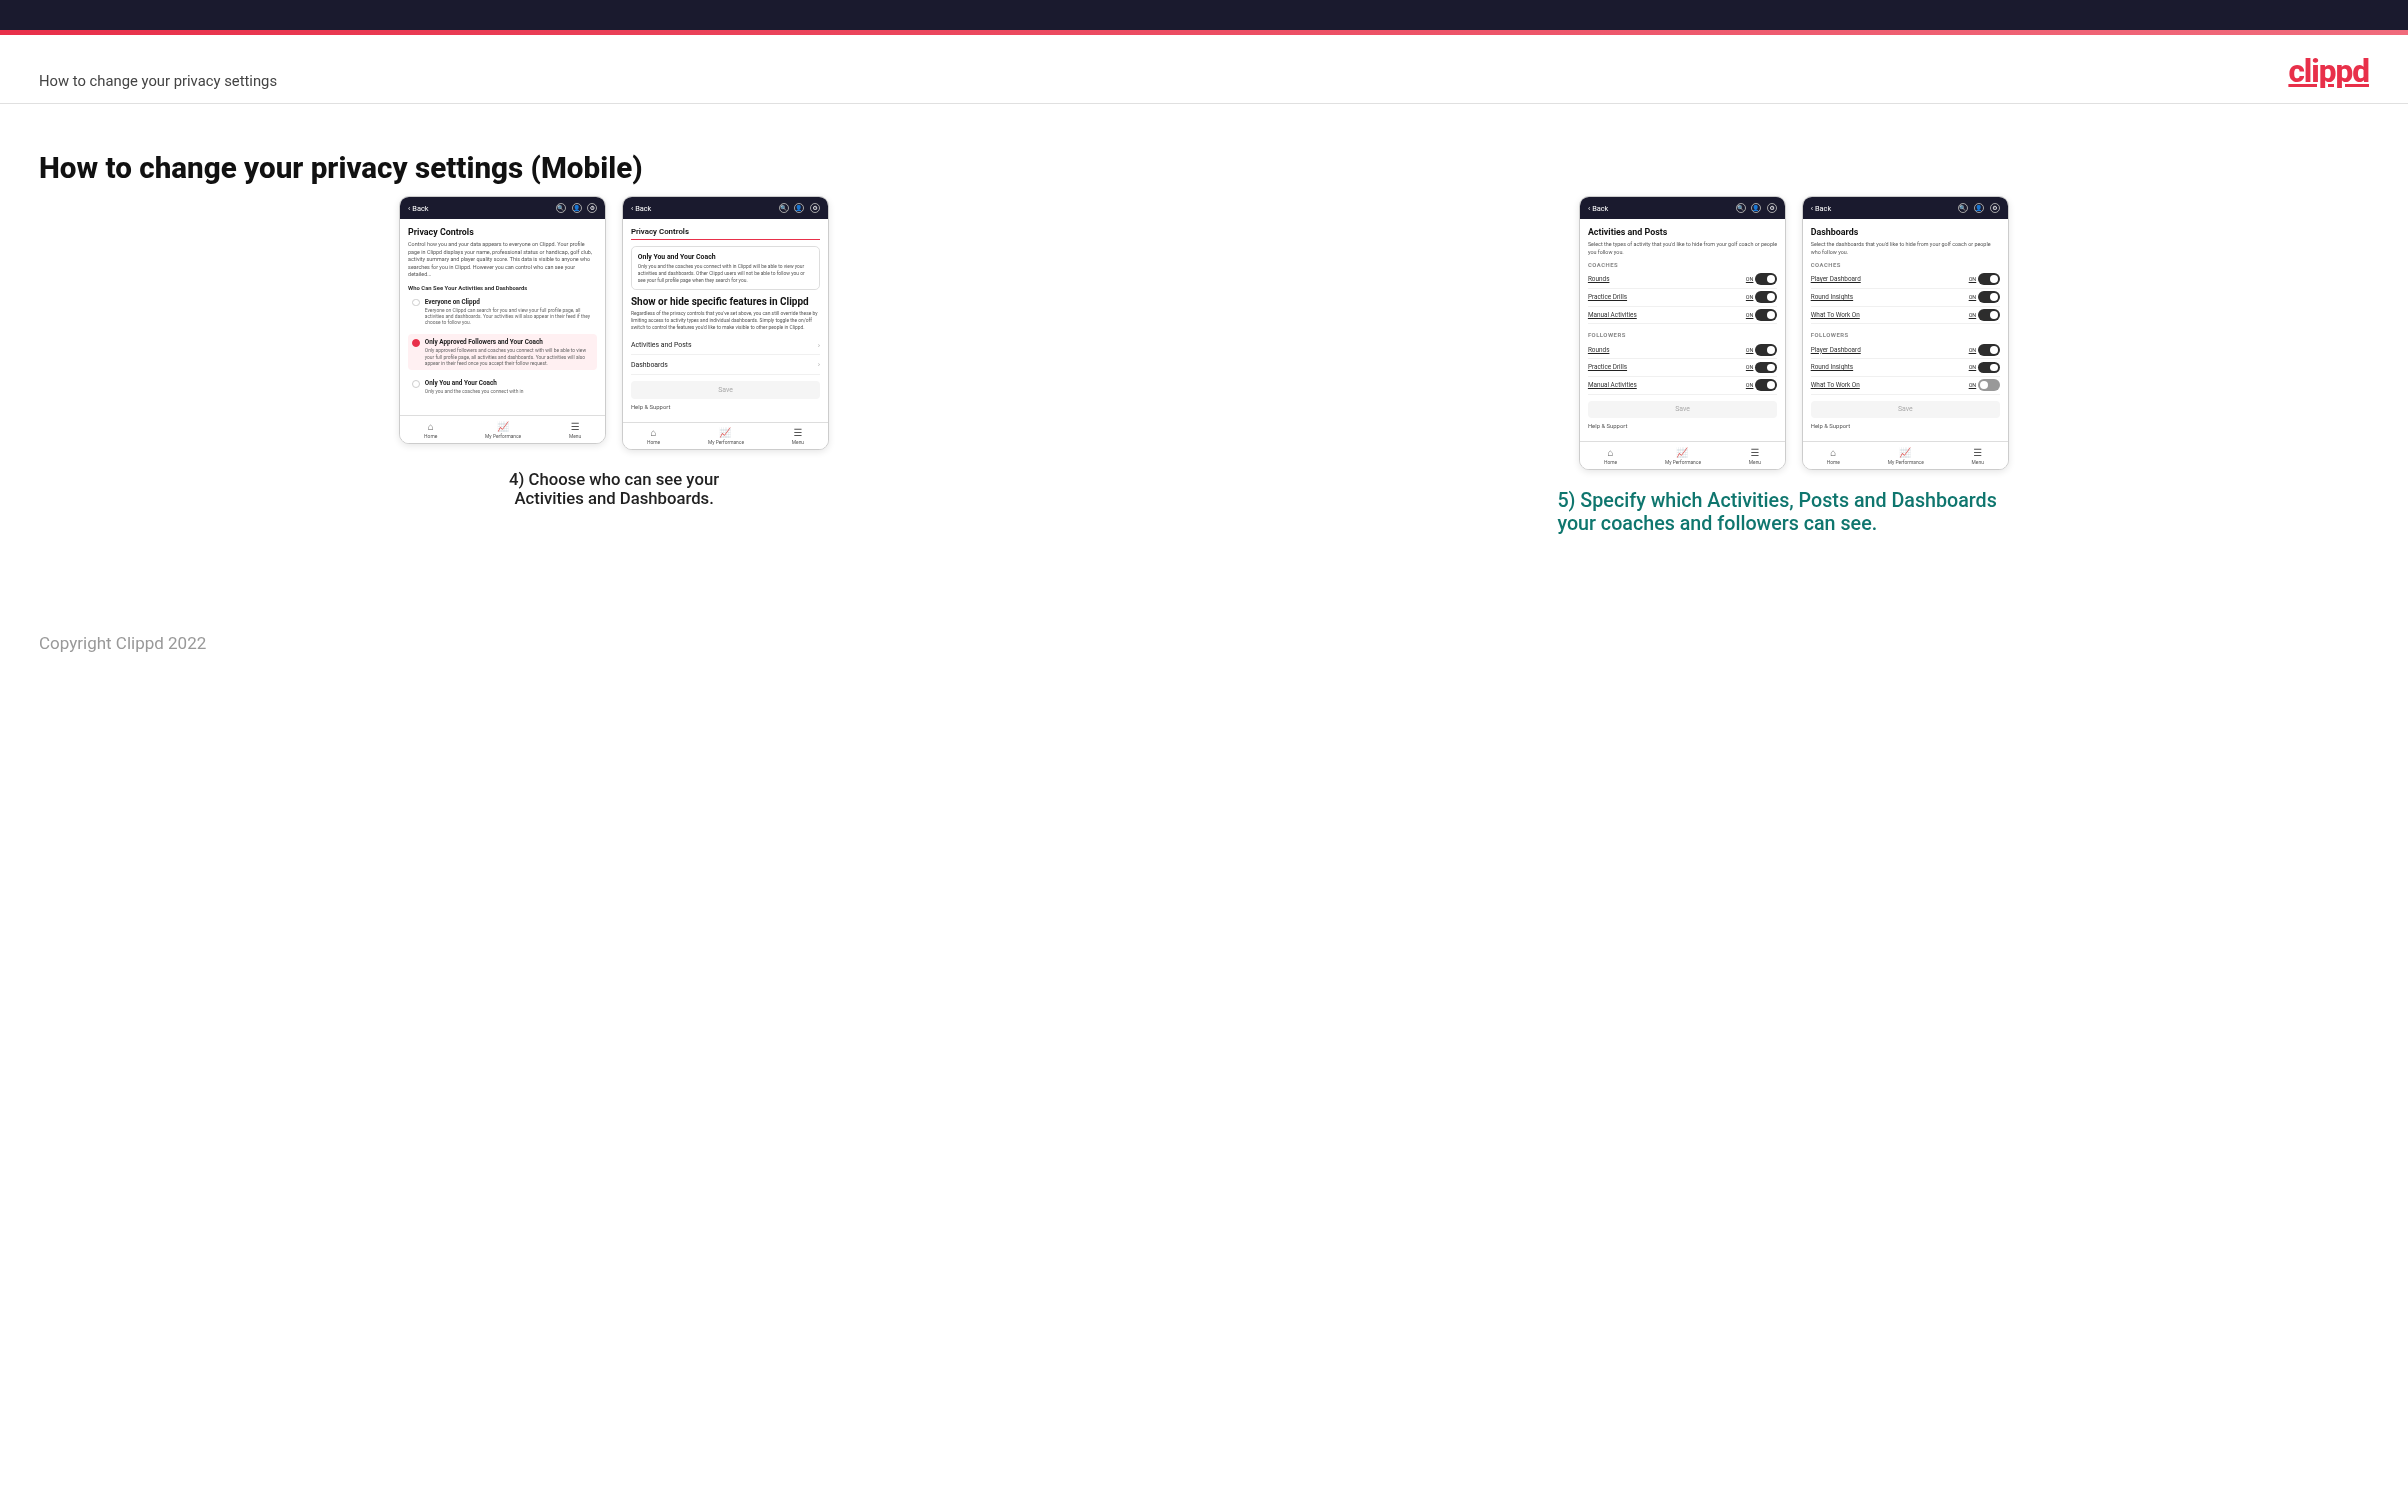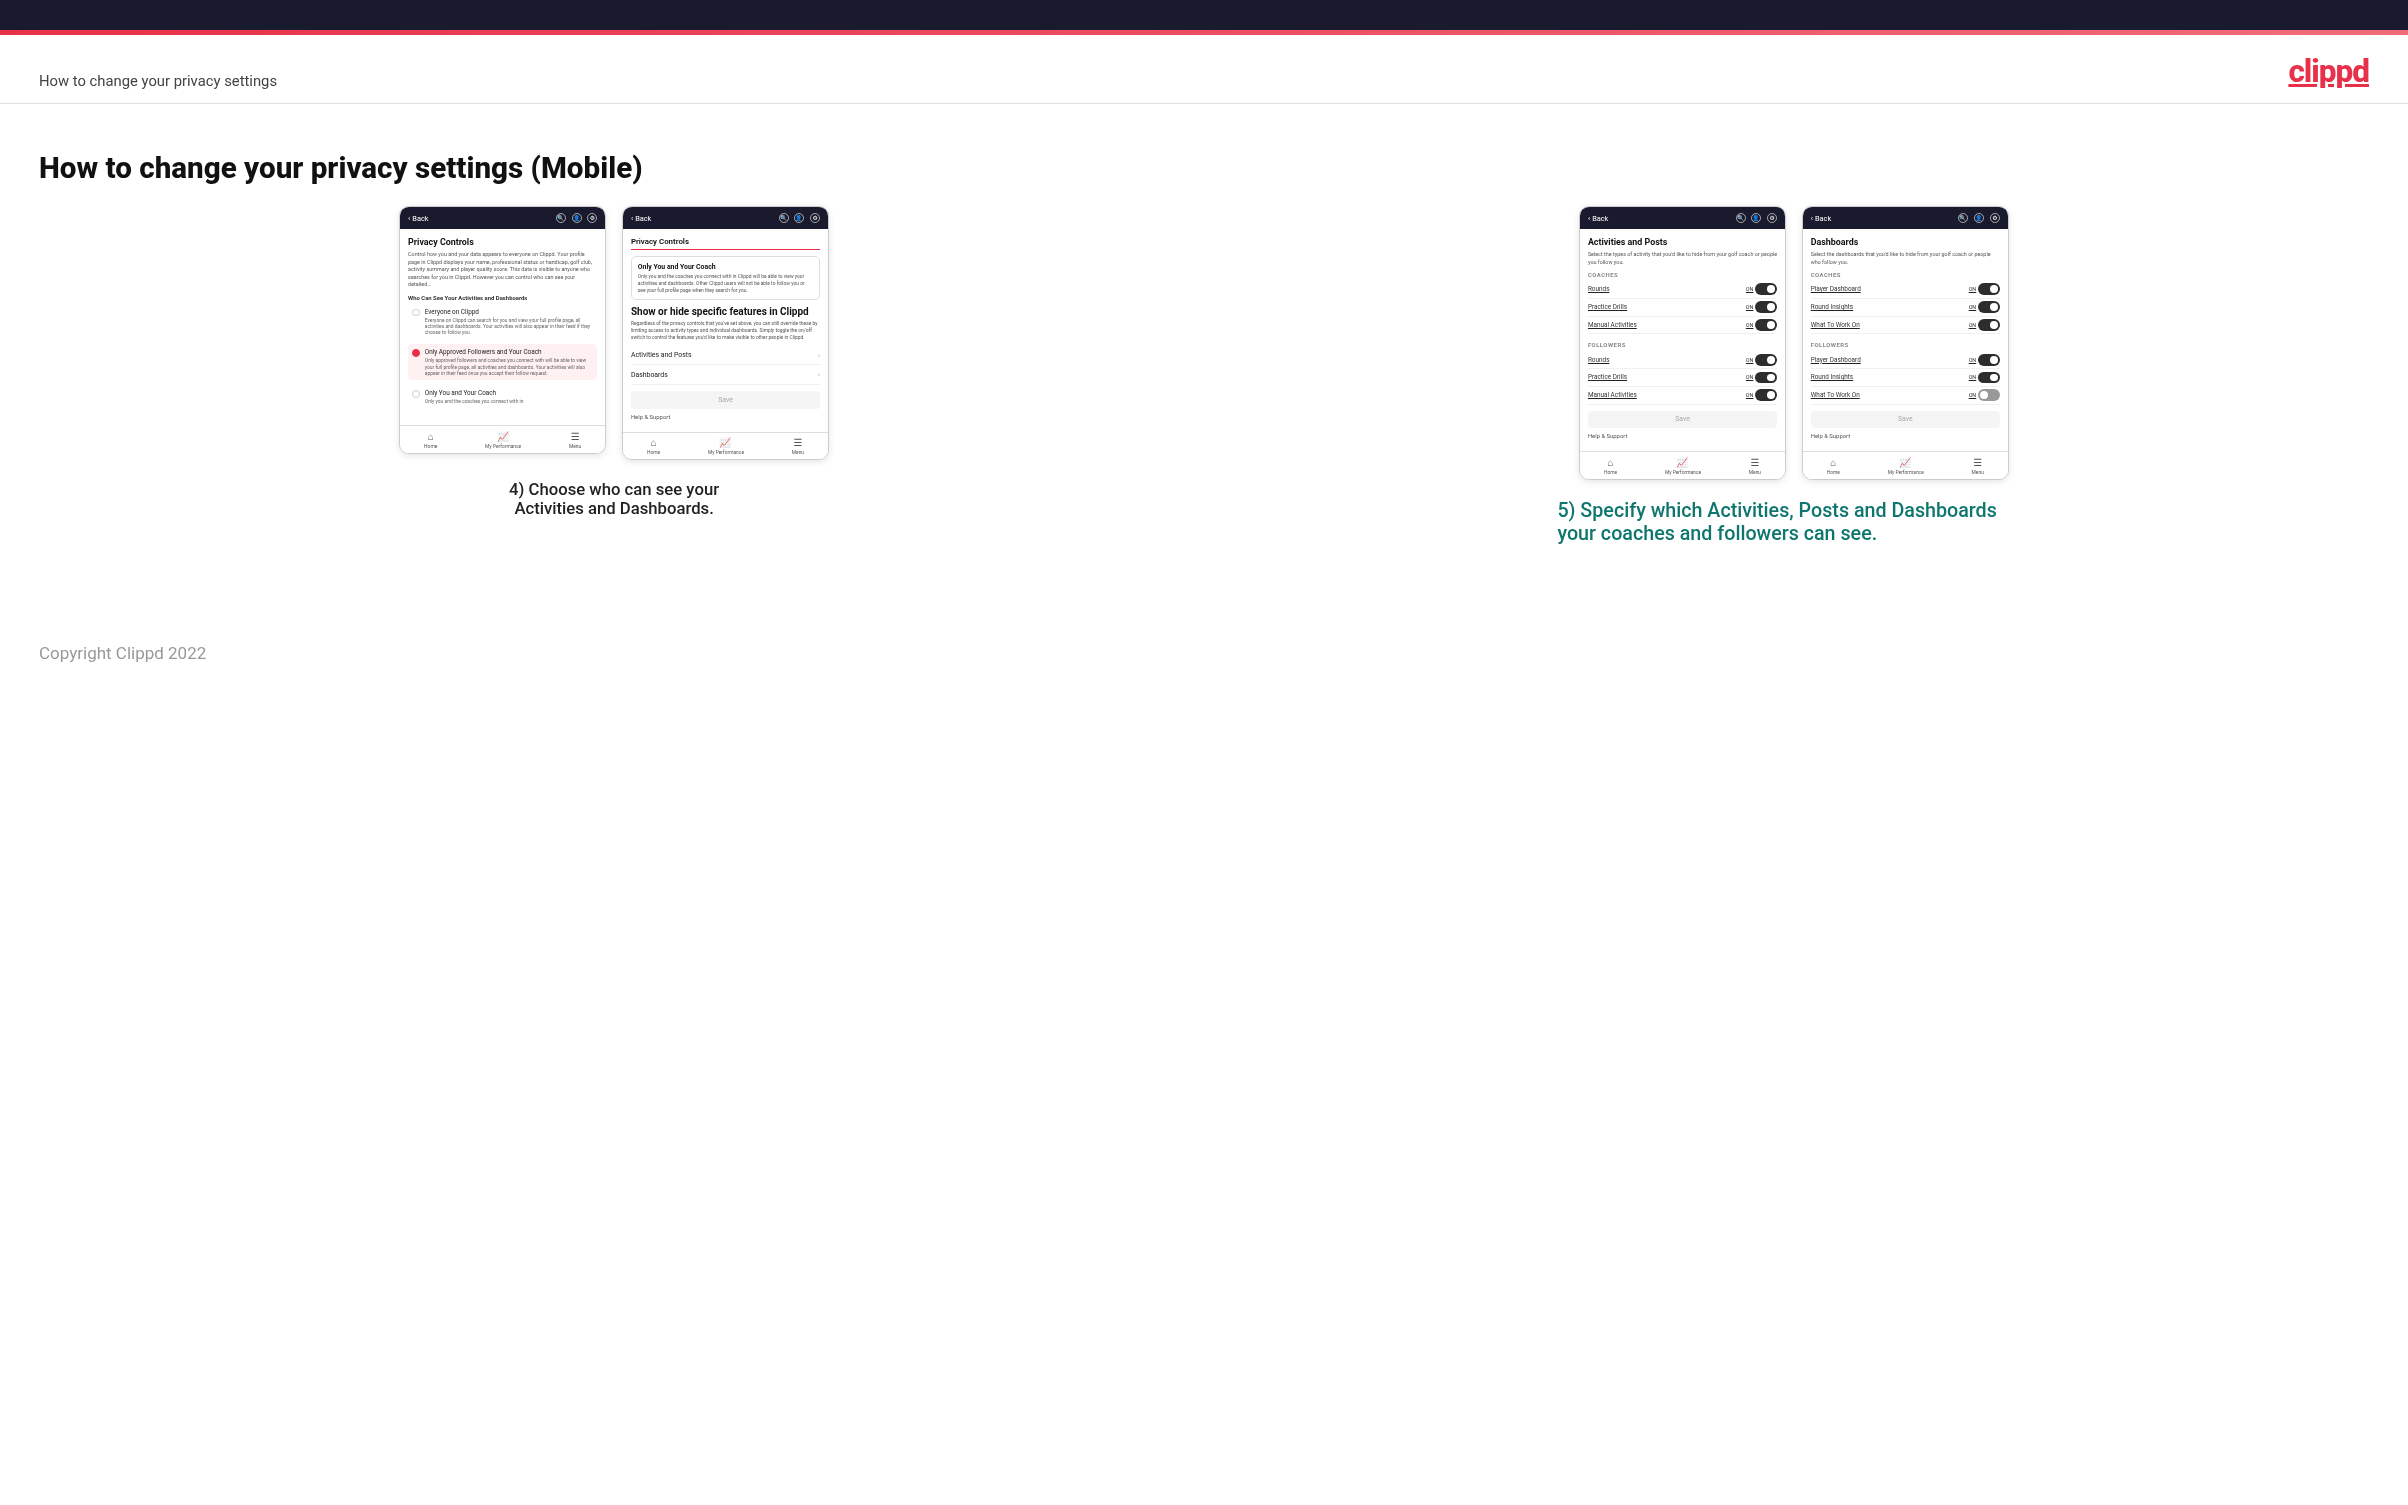"How to change your privacy settings (Mobile)" .page-heading { margin-bottom: 21px -> 11px }
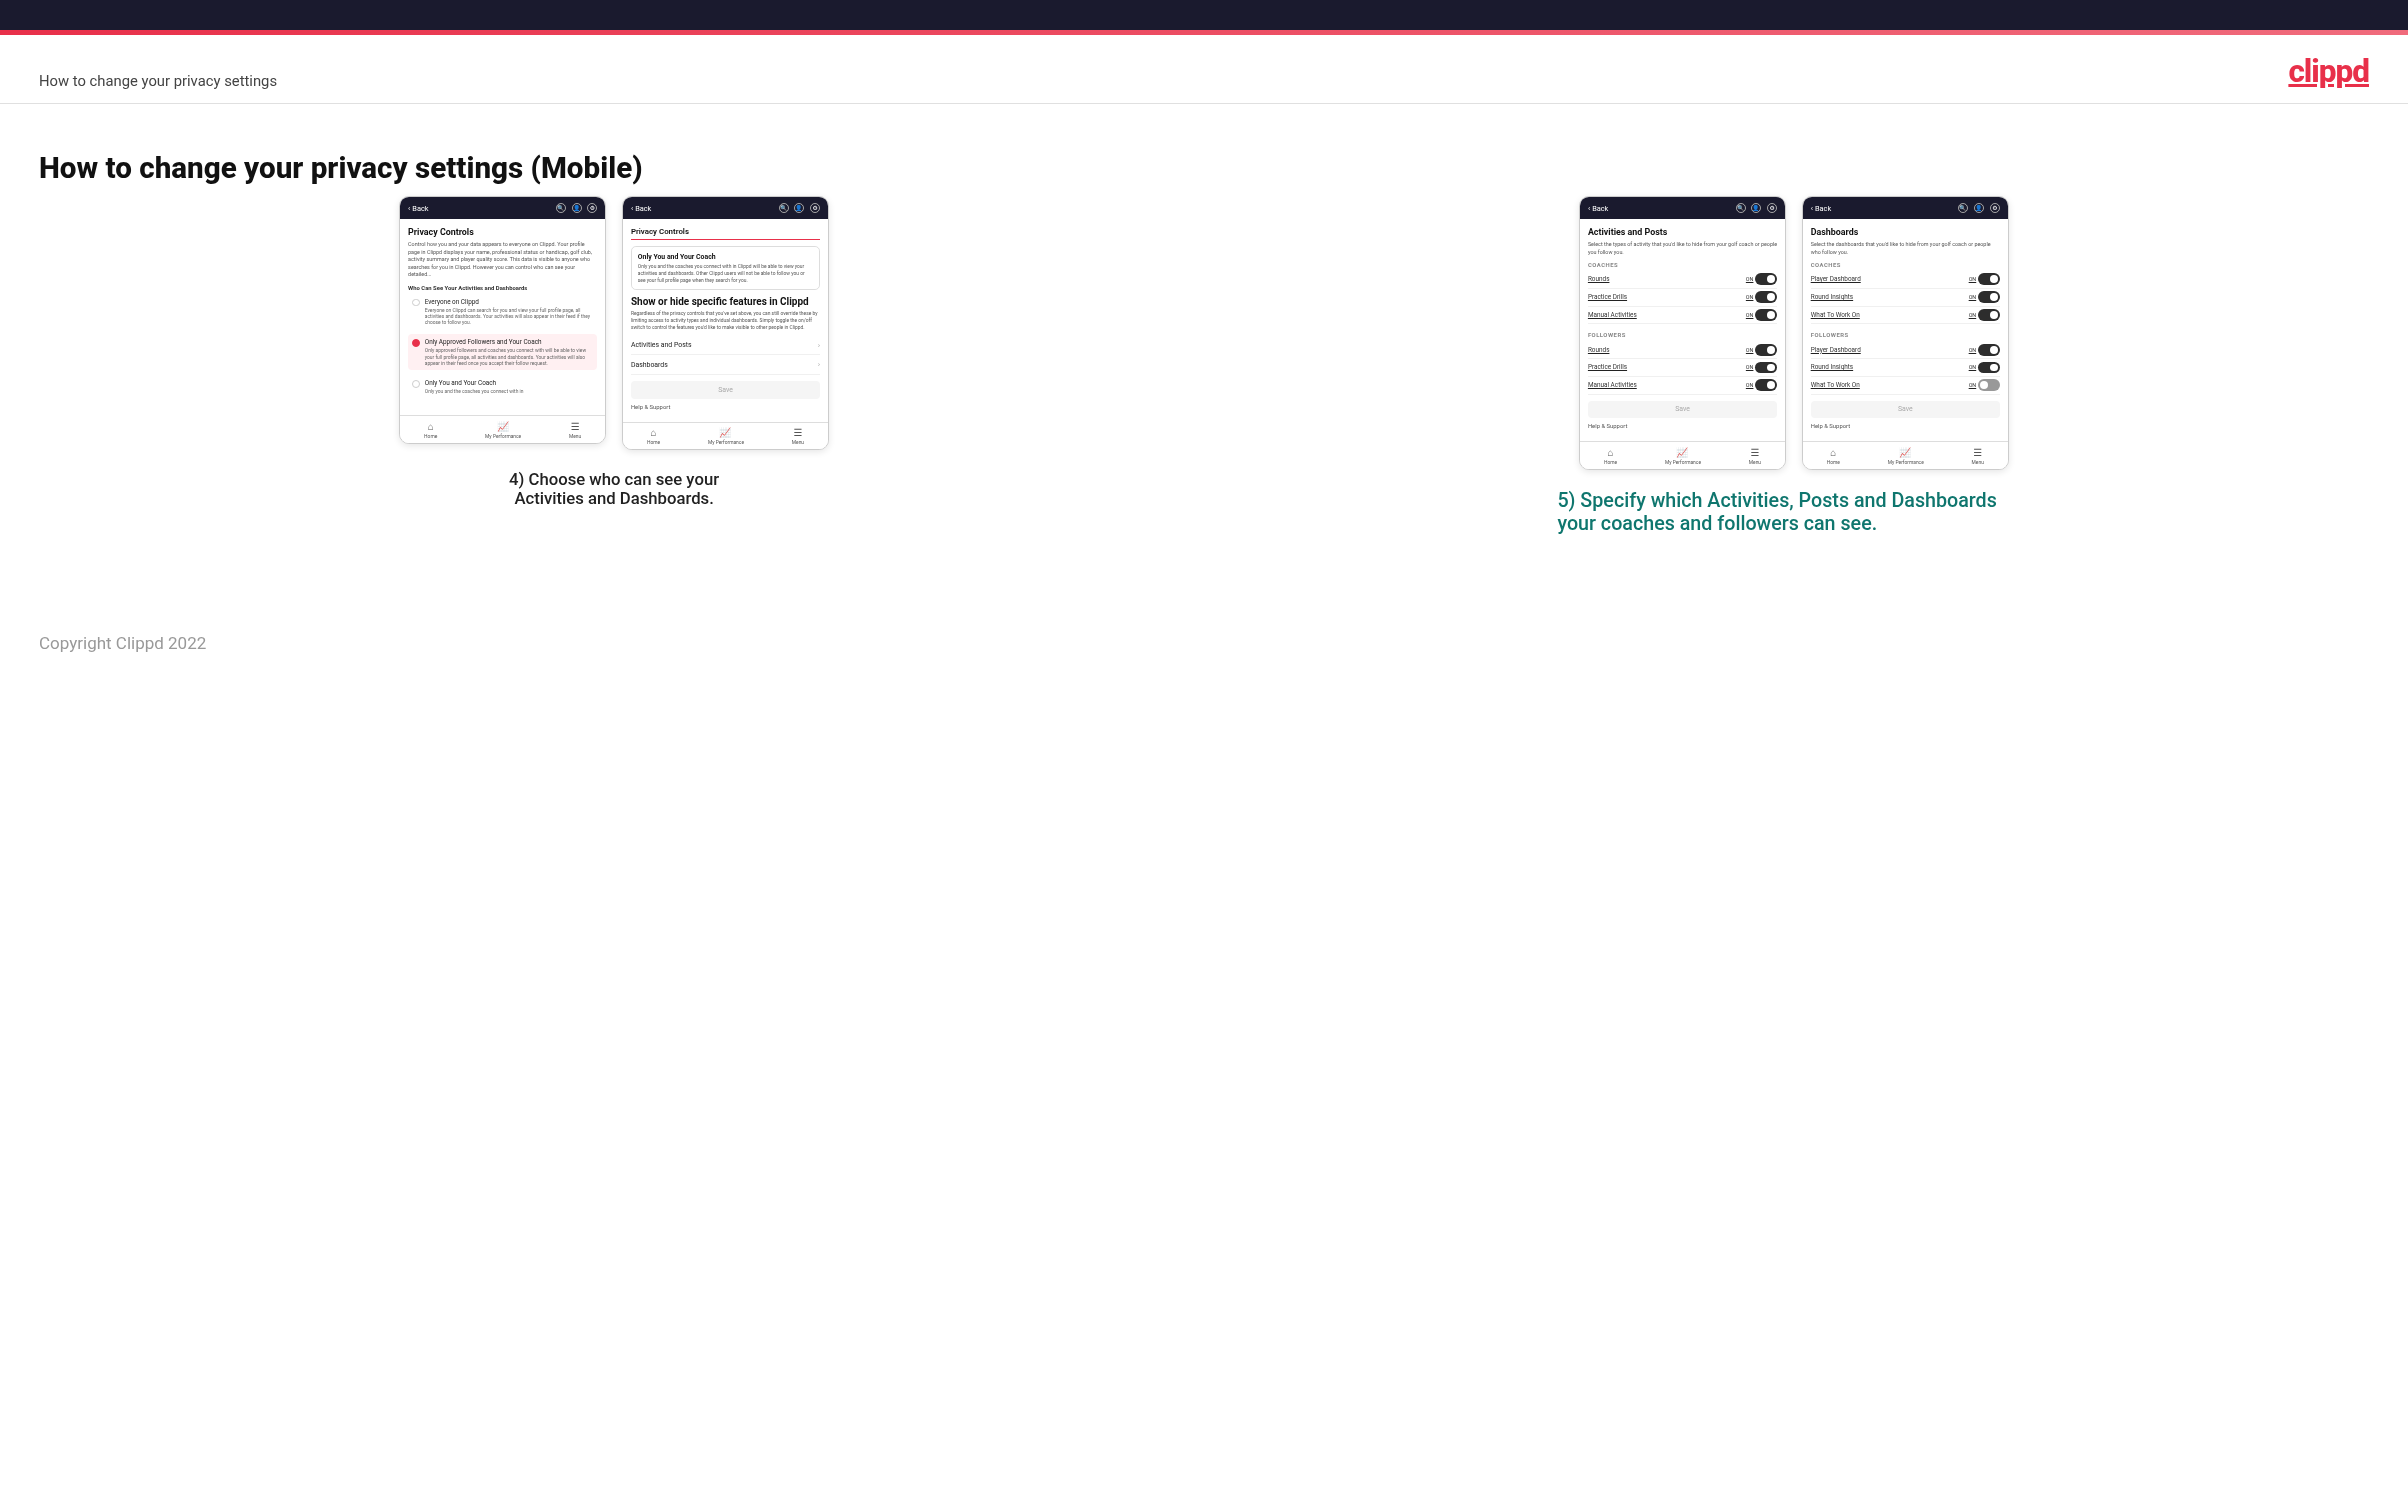"Everyone on Clippd" .radio-label { font-weight: 400 -> 700 }
